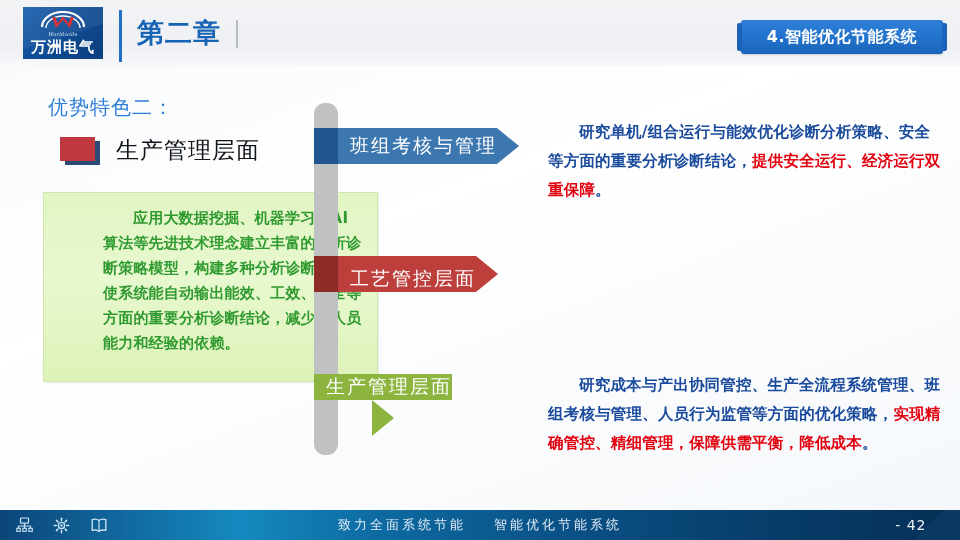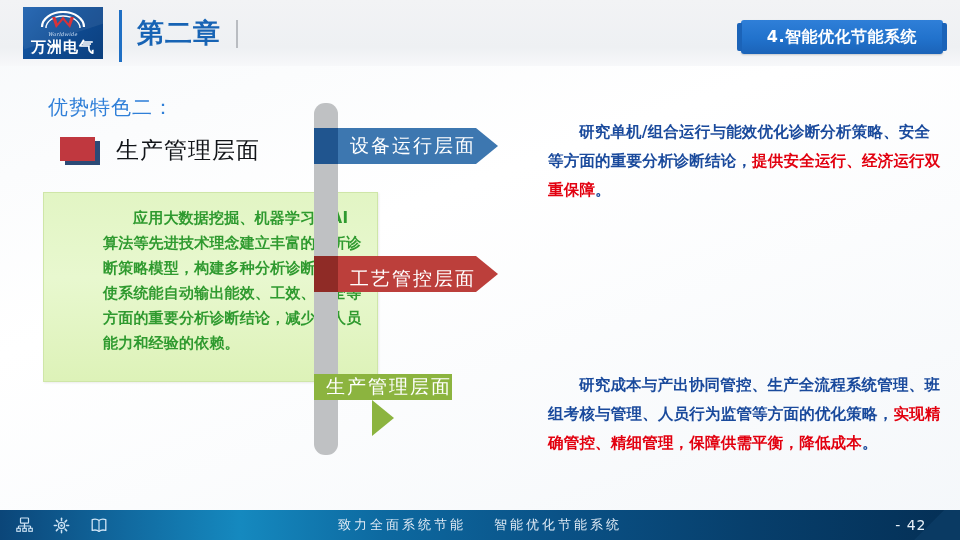"设备运行层面" span { text: 设备运行层面 -> 班组考核与管理 }
